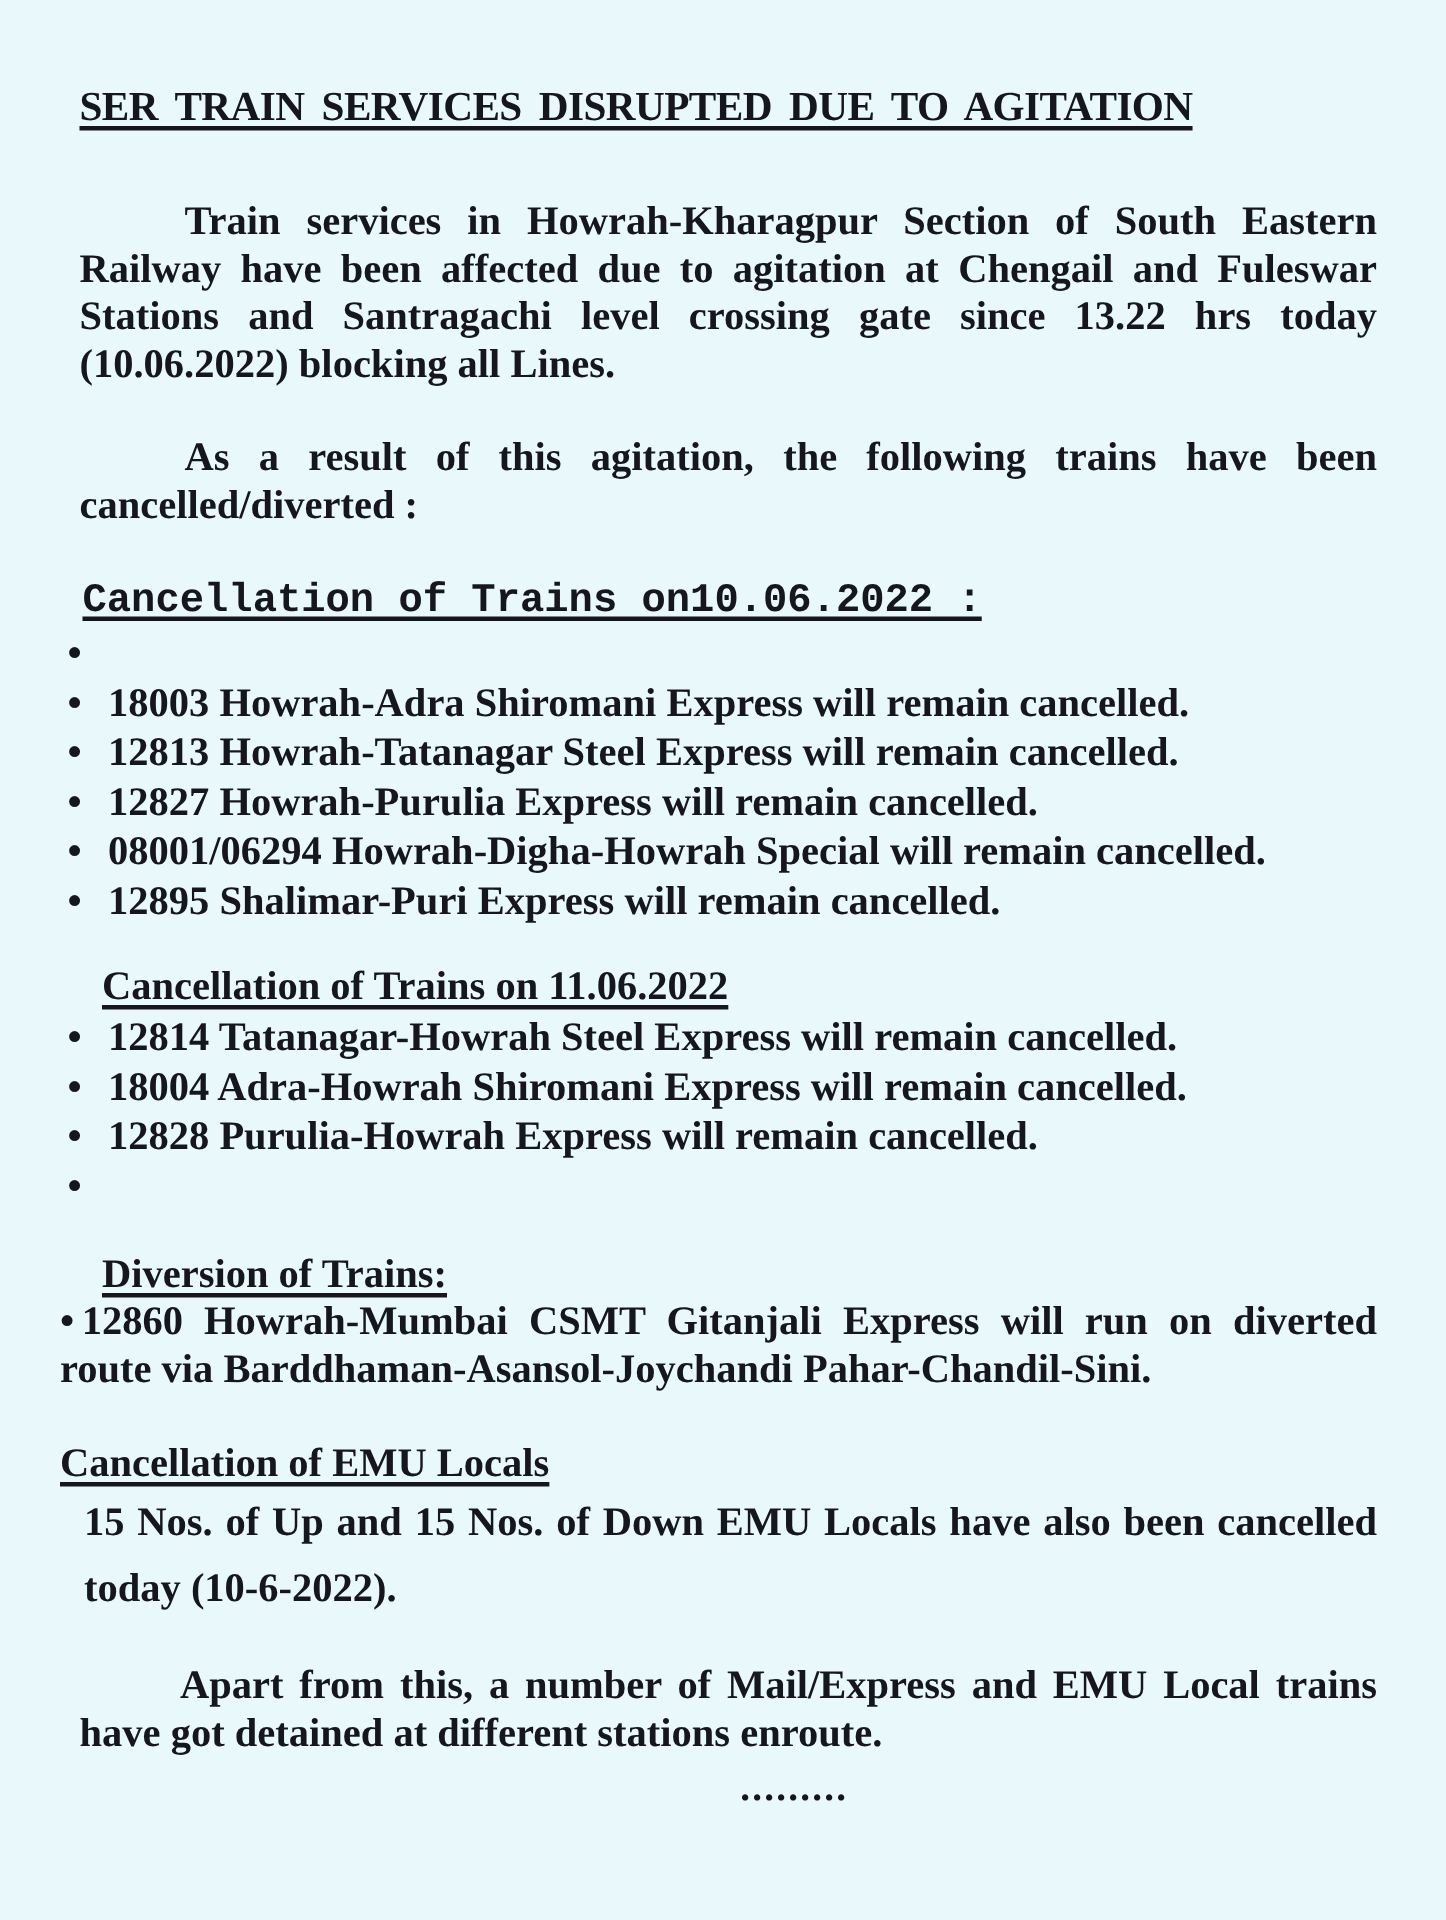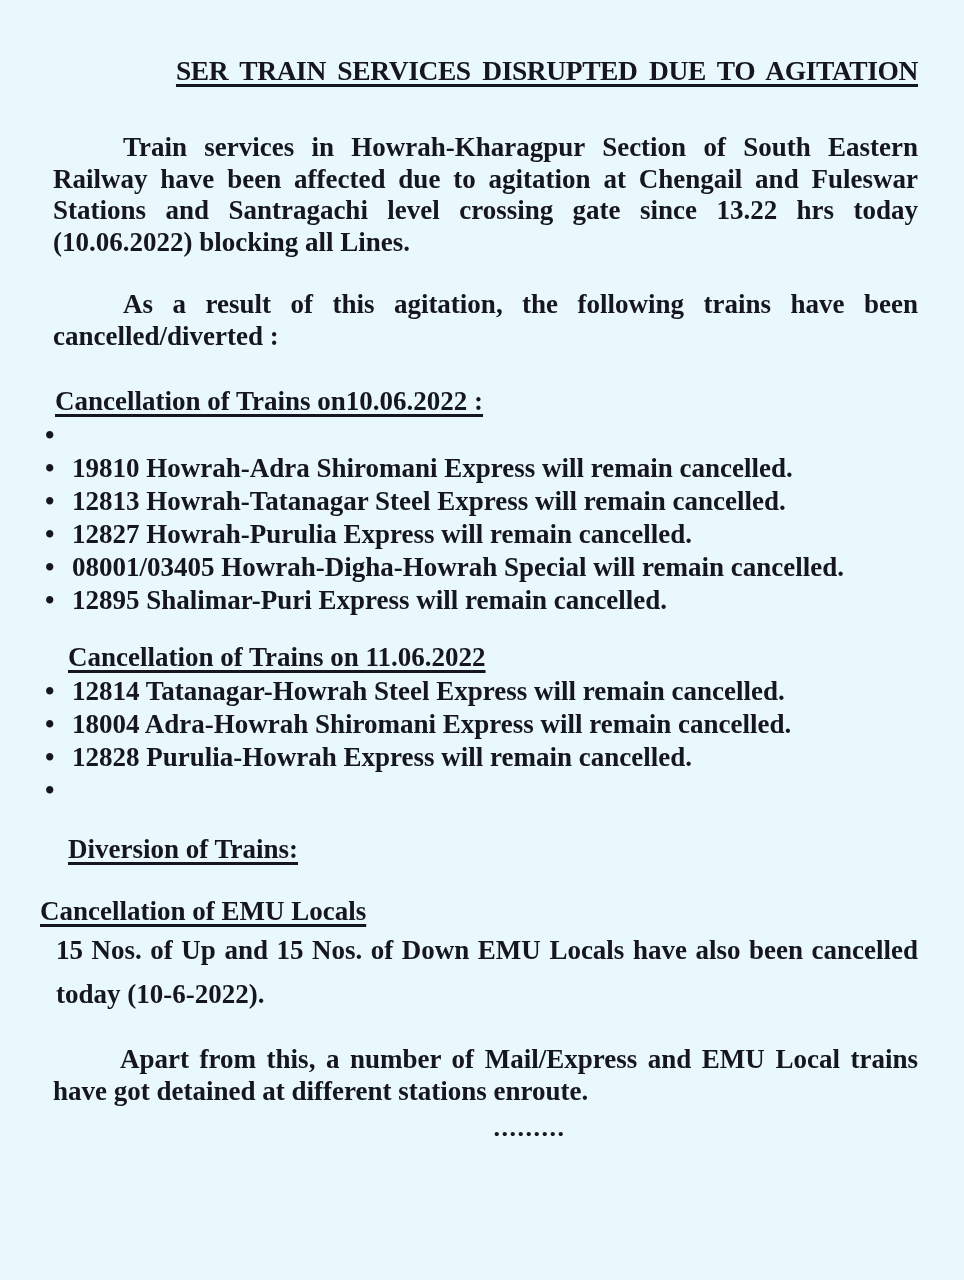"SER TRAIN SERVICES DISRUPTED DUE" .doc-title { text-align: right -> left }
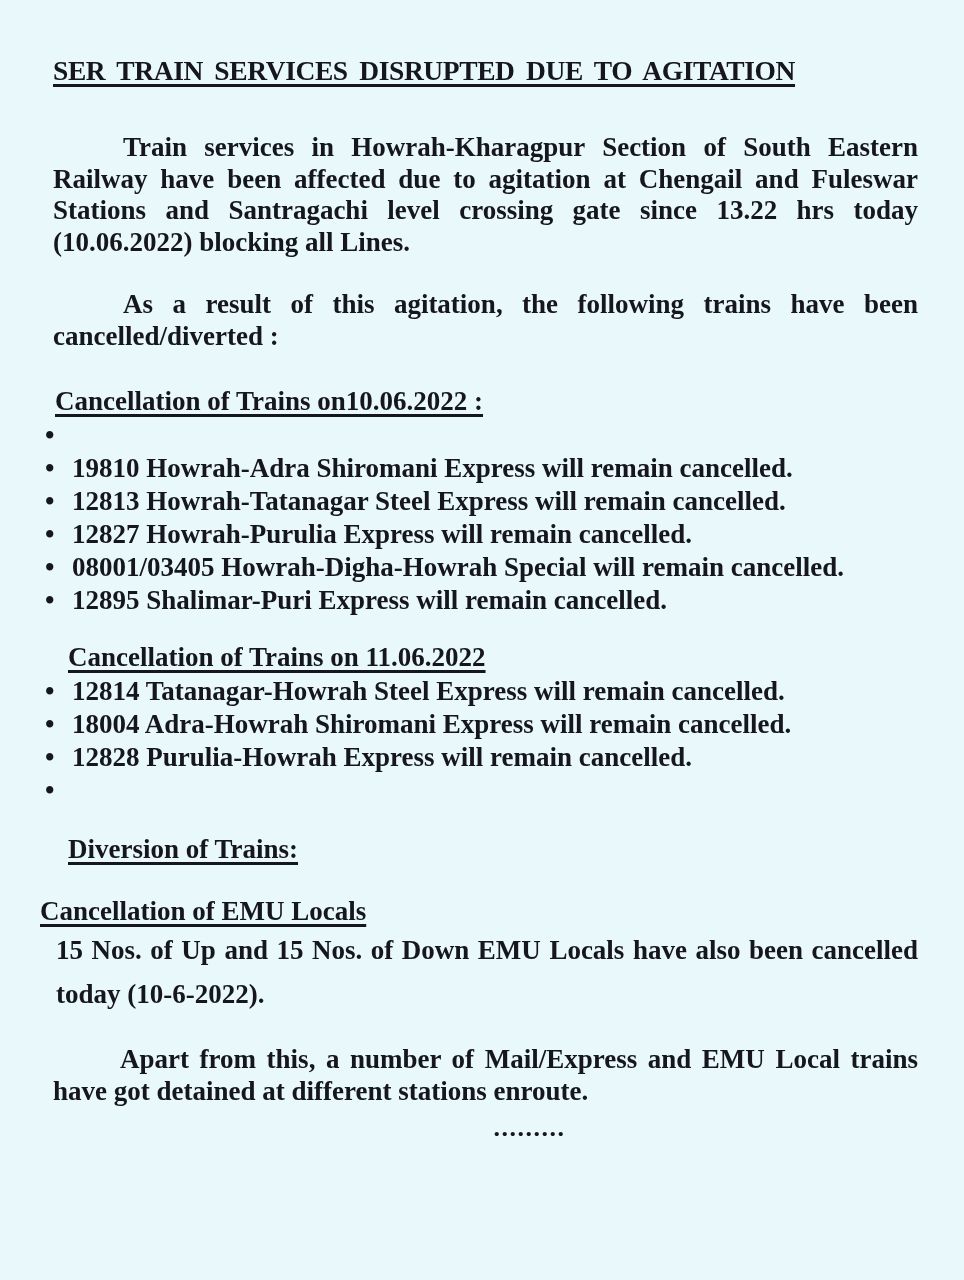"Cancellation of Trains on10.06.2022 :" .heading-c1 { font-family: none -> Liberation Mono, monospace }
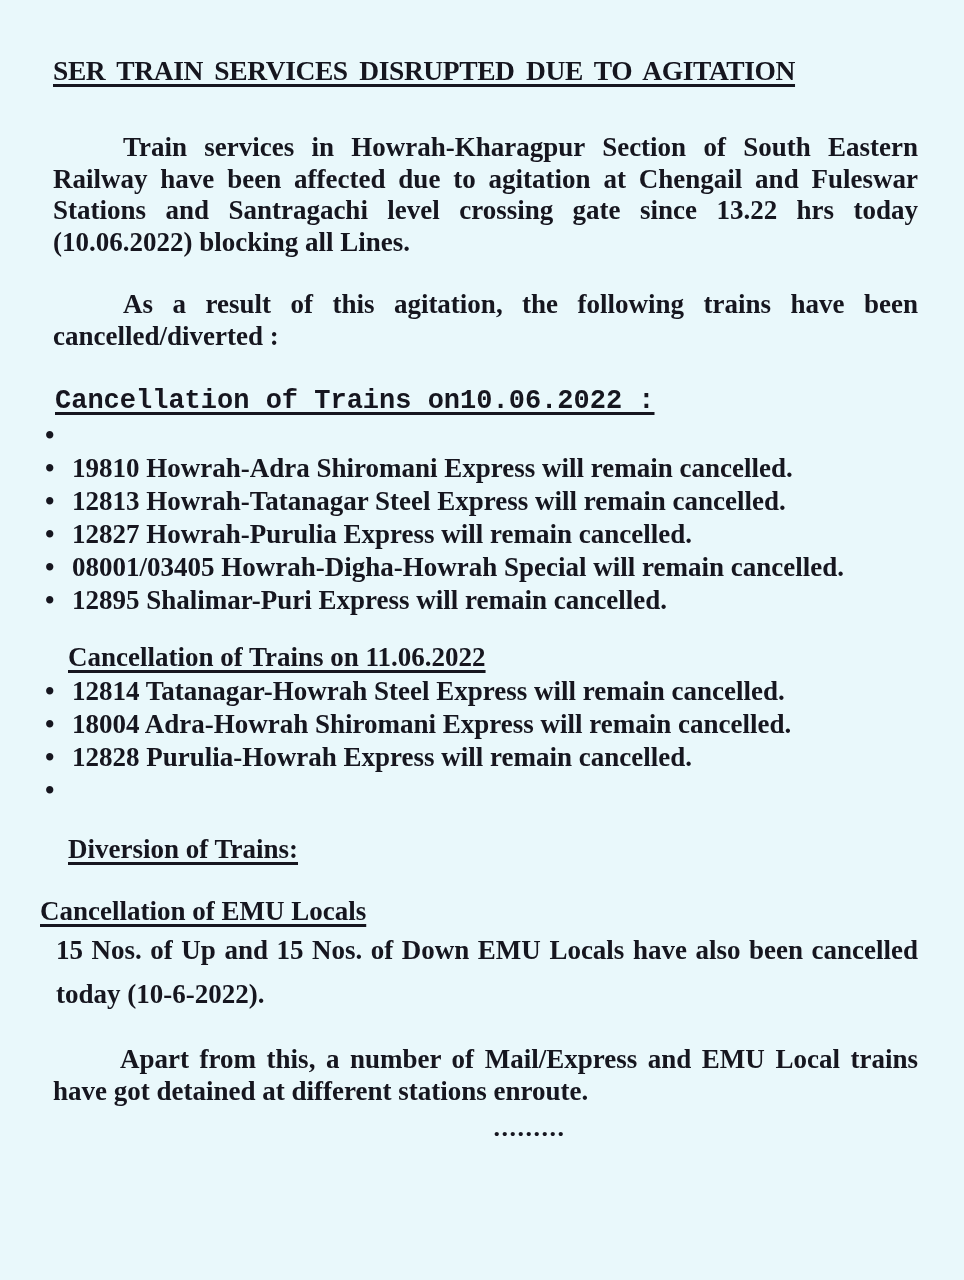"19810 Howrah-Adra Shiromani Express will" span { text: 19810 -> 18003 }
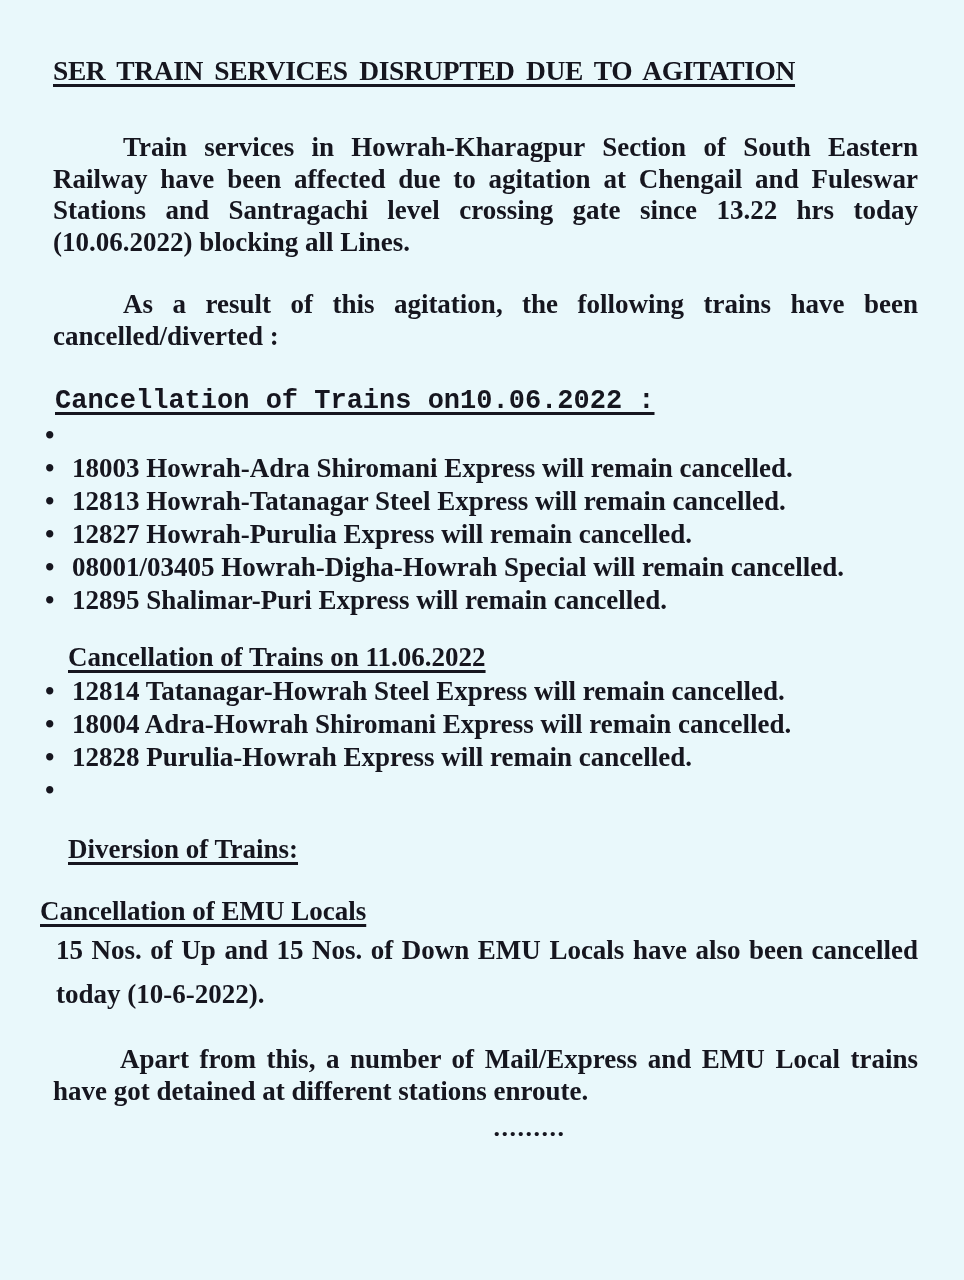"08001/03405 Howrah-Digha-Howrah Special" span { text: 08001/03405 -> 08001/06294 }
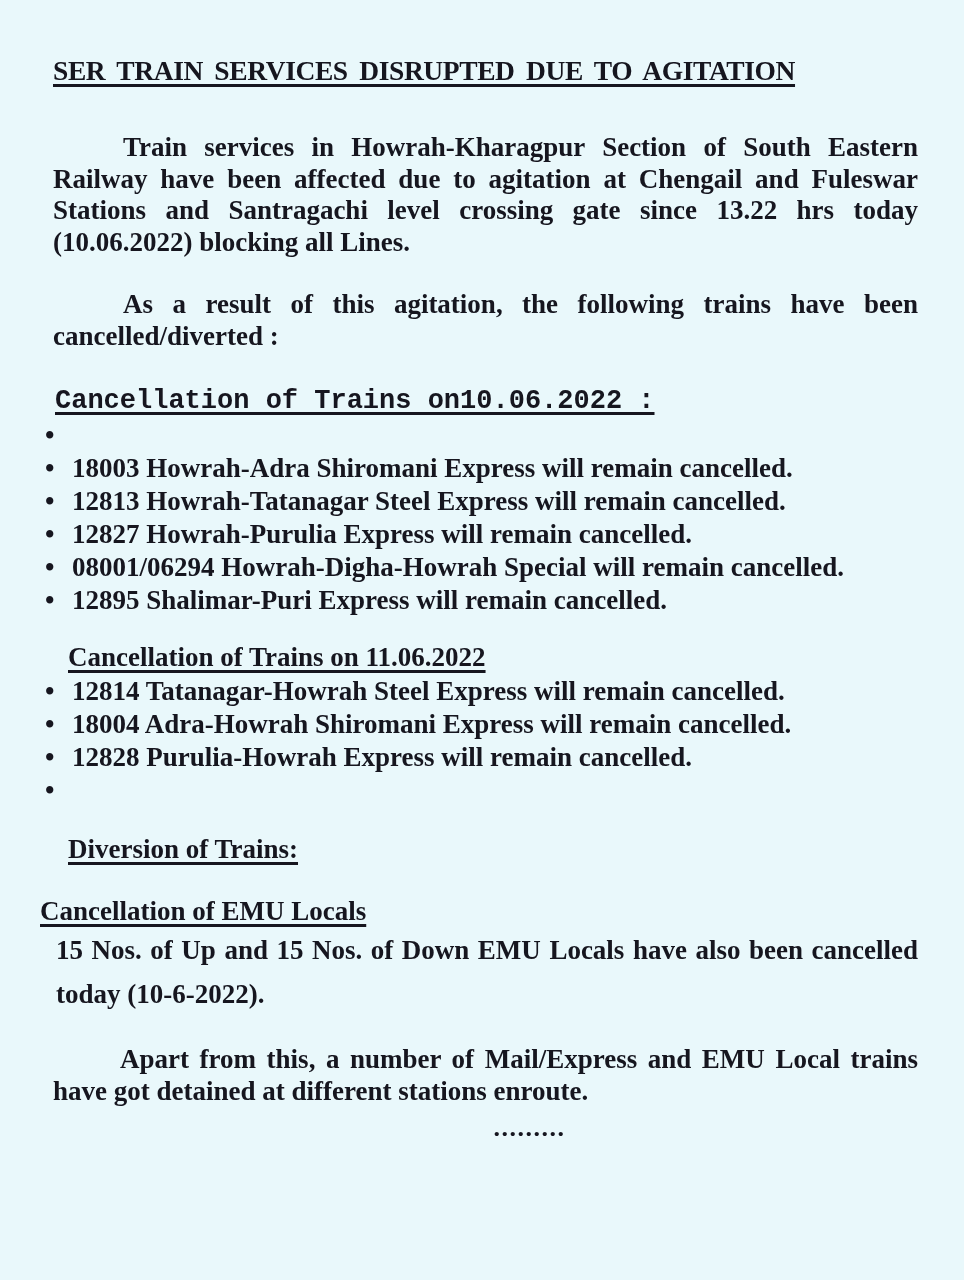"• 12860 Howrah-Mumbai CSMT Gitanjali" p.diversion-para { html: none -> <p><span>•</span><span>12860 Howrah-Mumbai CSMT Gitanjali Express will run on diverted route via Barddhaman-Asansol-Joychandi Pahar-Chandil-Sini.</span></p> }
